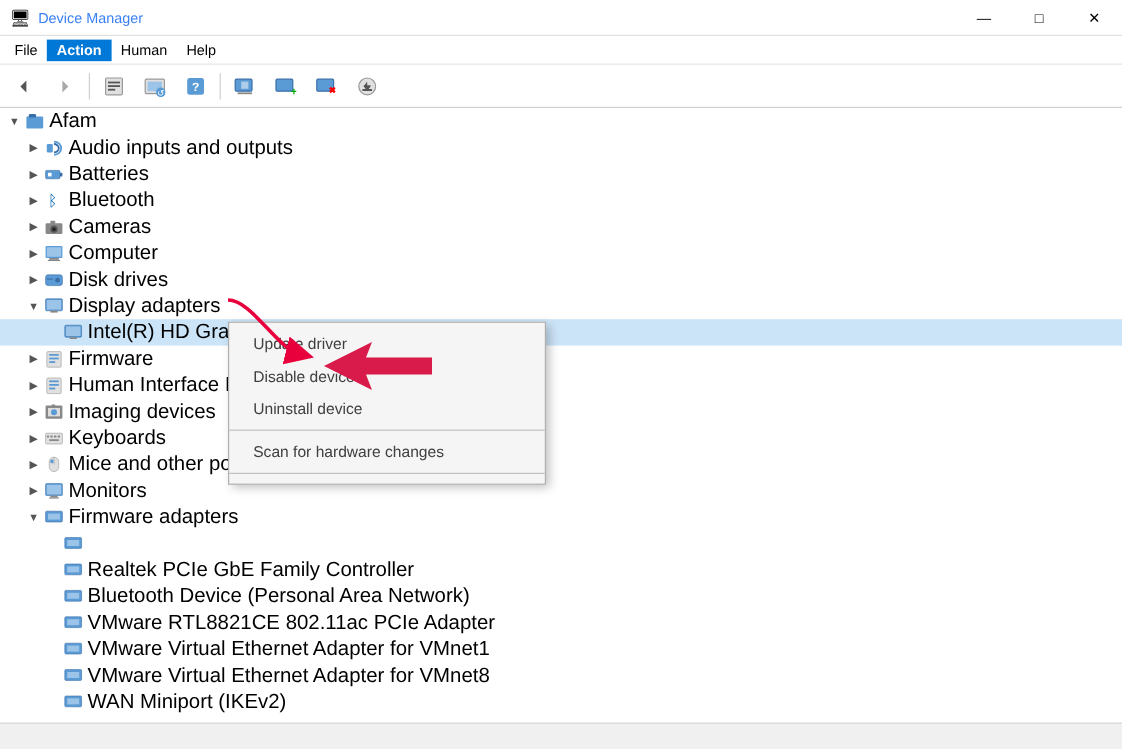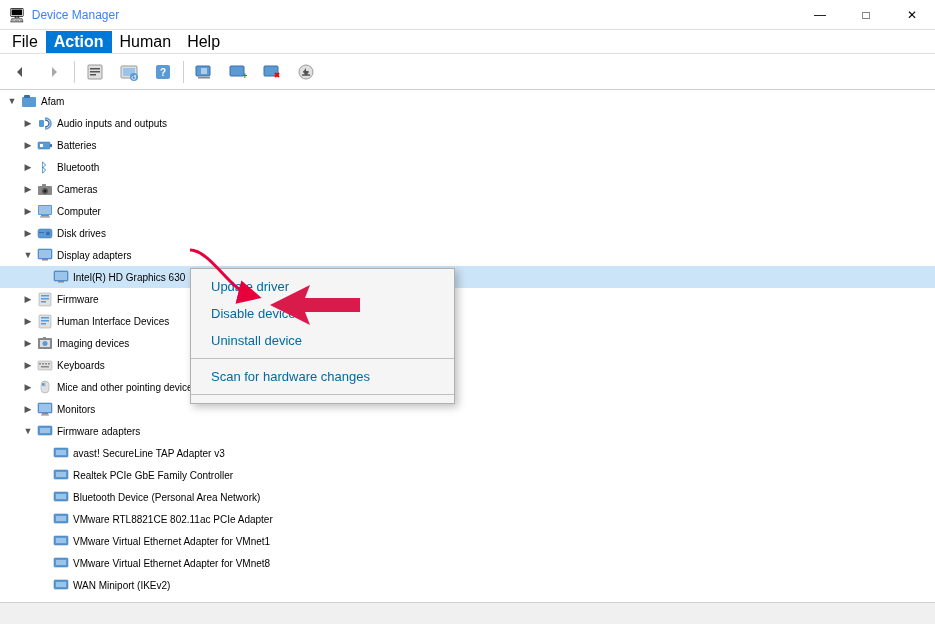"File" .menu-item { font-size: 16px -> 12px }
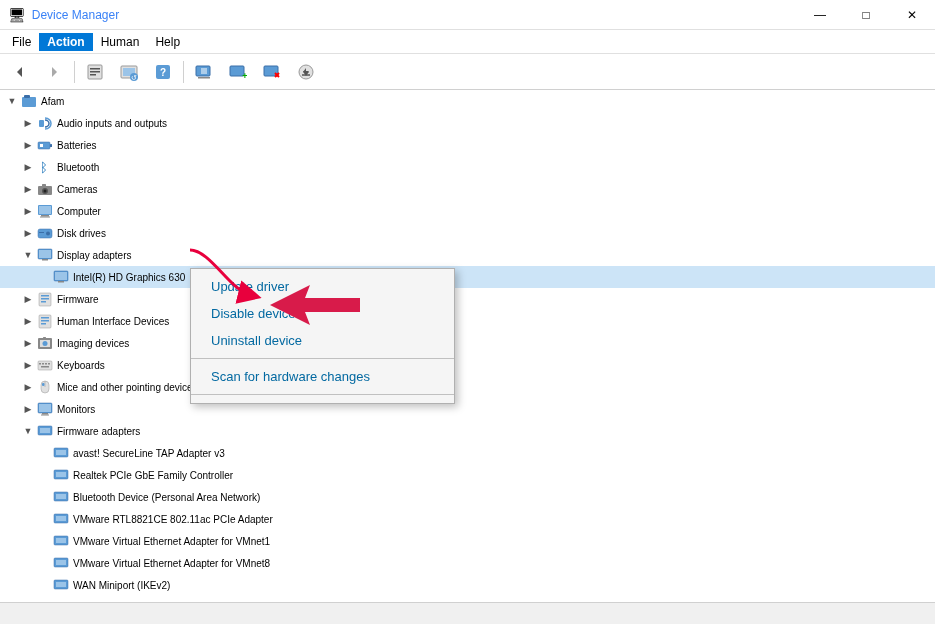"Afam" .tree-label { font-size: 10px -> 17px }
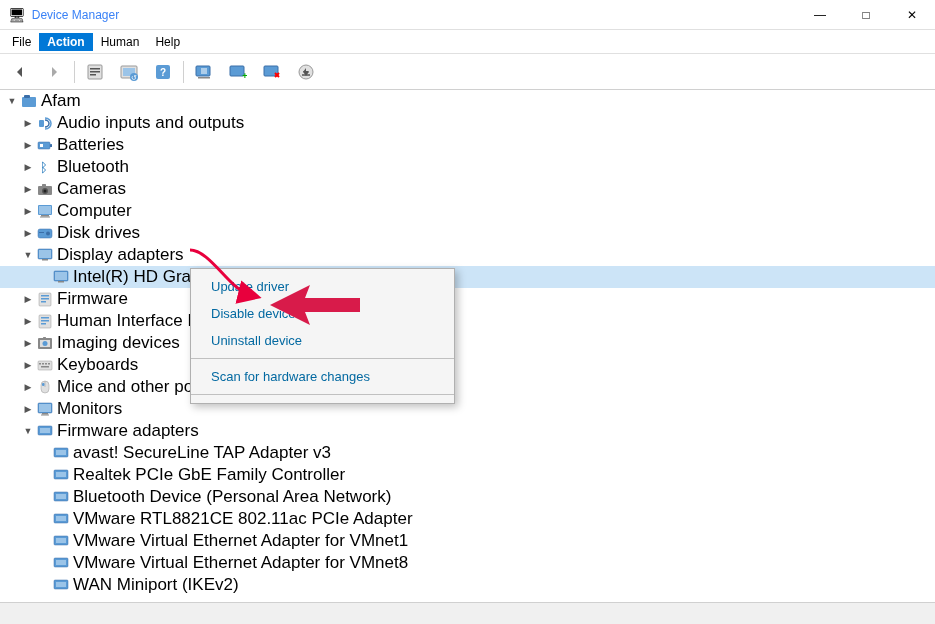"Update driver" .context-menu-item { color: #0369a1 -> #404040 }
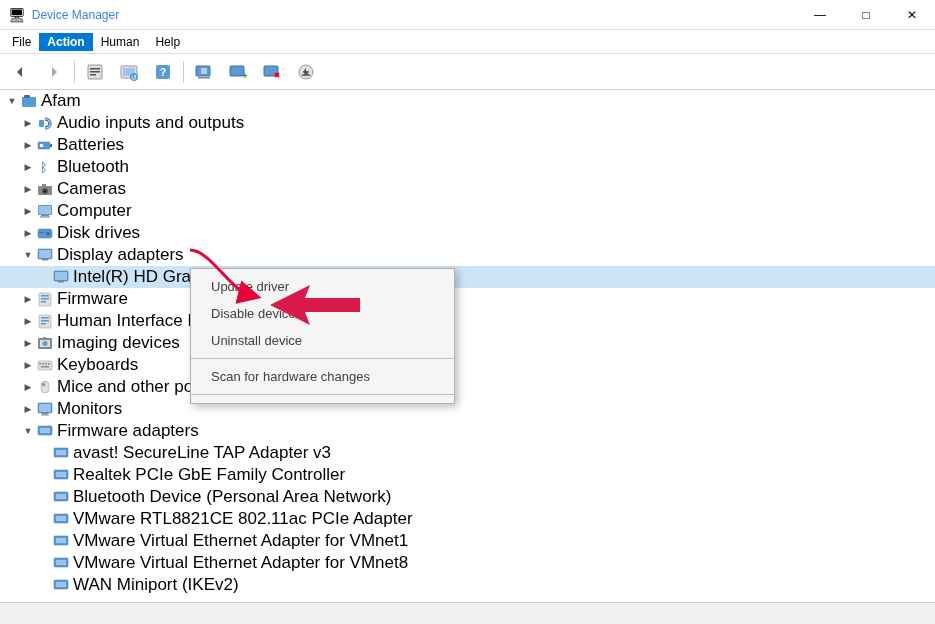"avast! SecureLine TAP Adapter v3" span.tree-label { html: <span>avast! SecureLine TAP Adapter v3</span> -> none }
